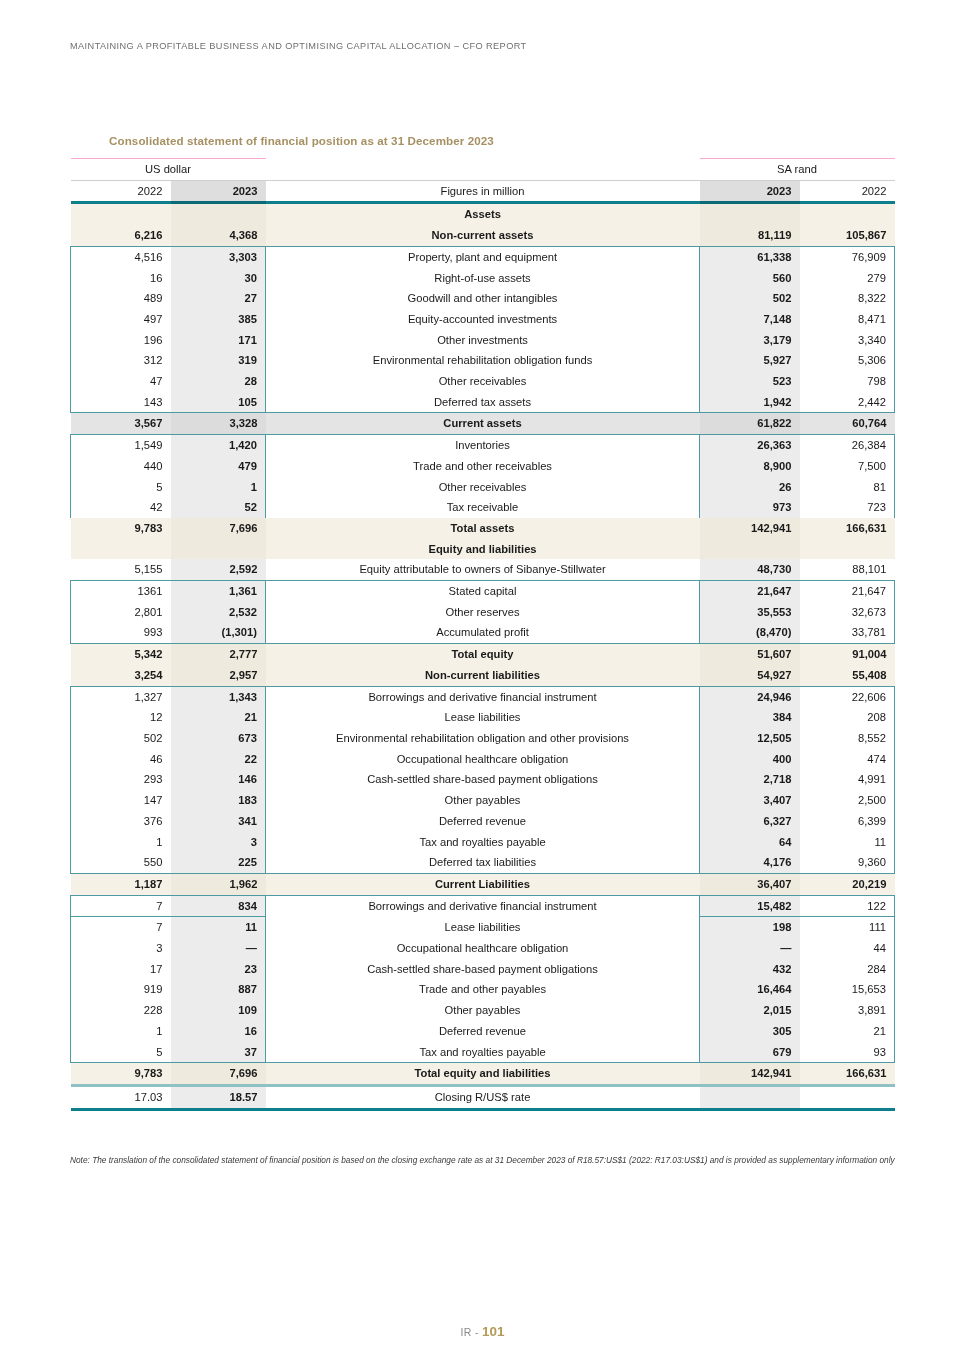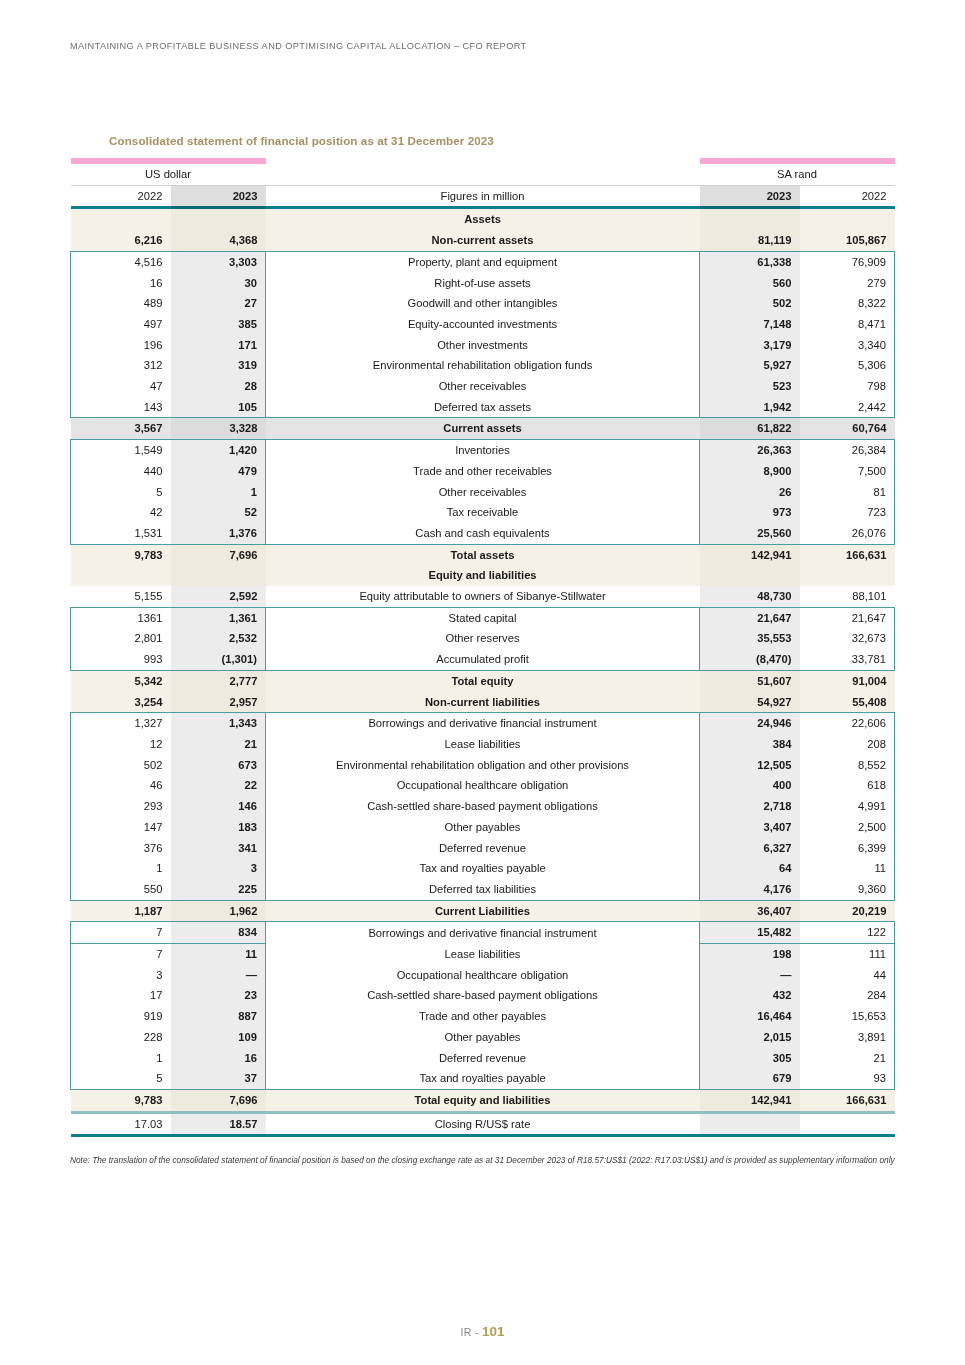"US dollar" .grp-head { border-top: 6px solid #f9a8d4 -> 1px solid #f9a8d4 }
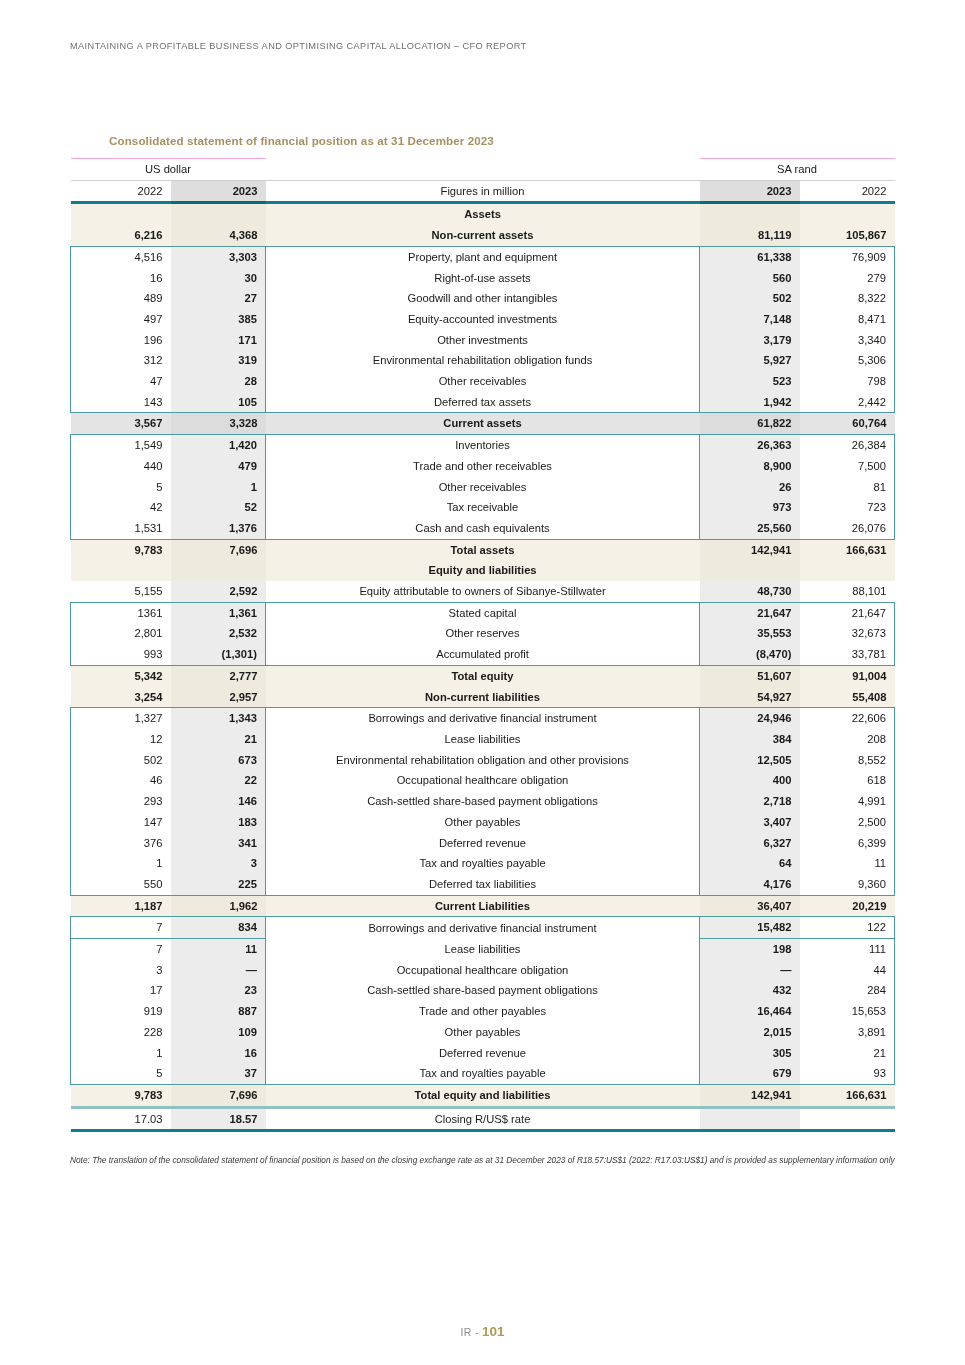"1,531" tr.detail { html: <tr> <td>1,531</td> <td>1,376</td> <td>Cash and cash equivalents</td> <td>25,560</td> <td>26,076</td> </tr> -> none }
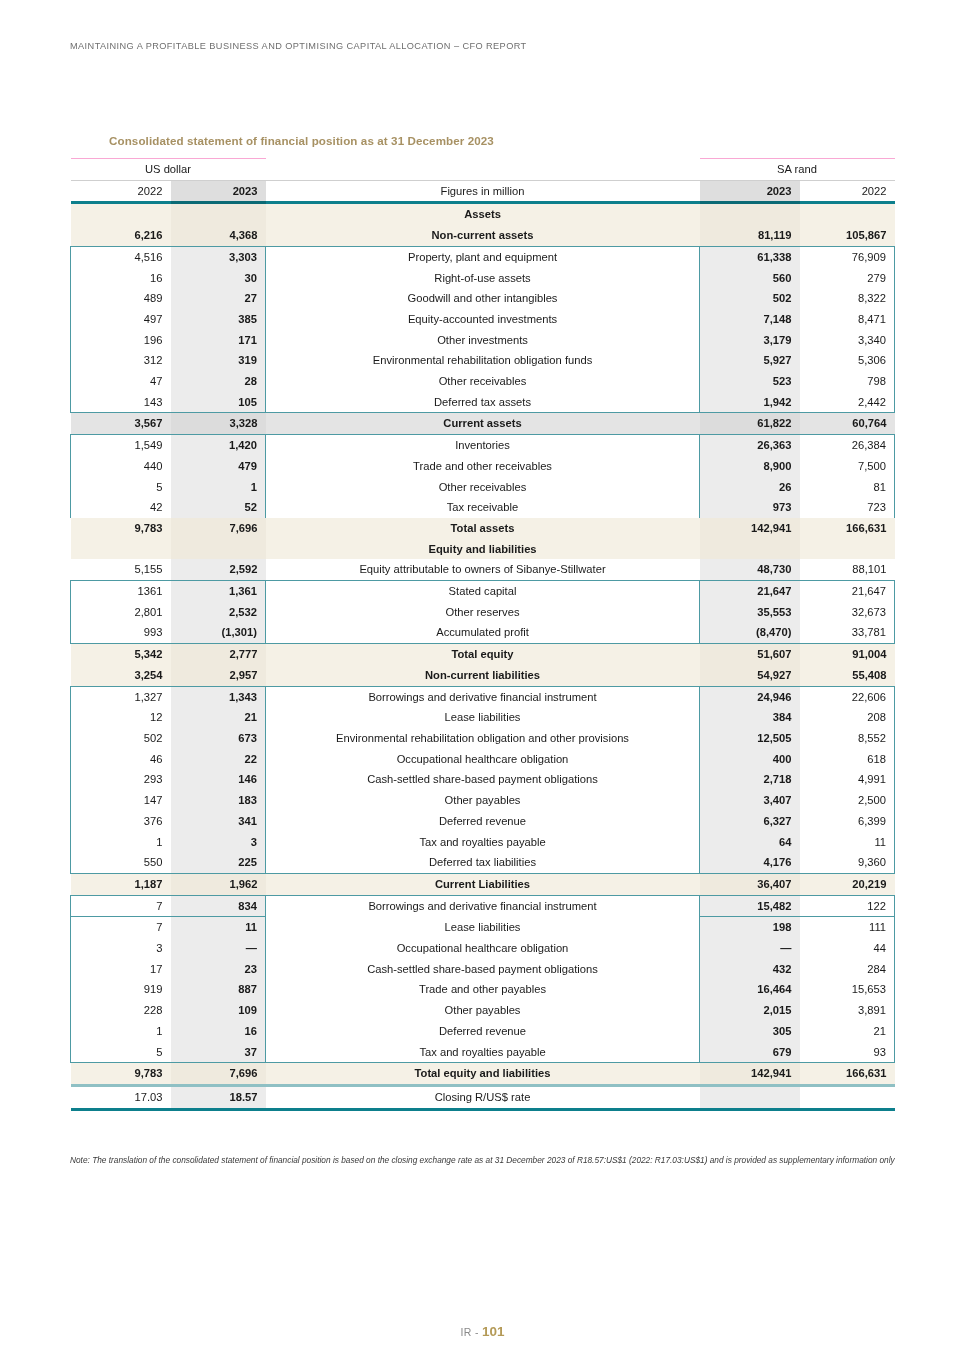"618" td.num { text: 618 -> 474 }
